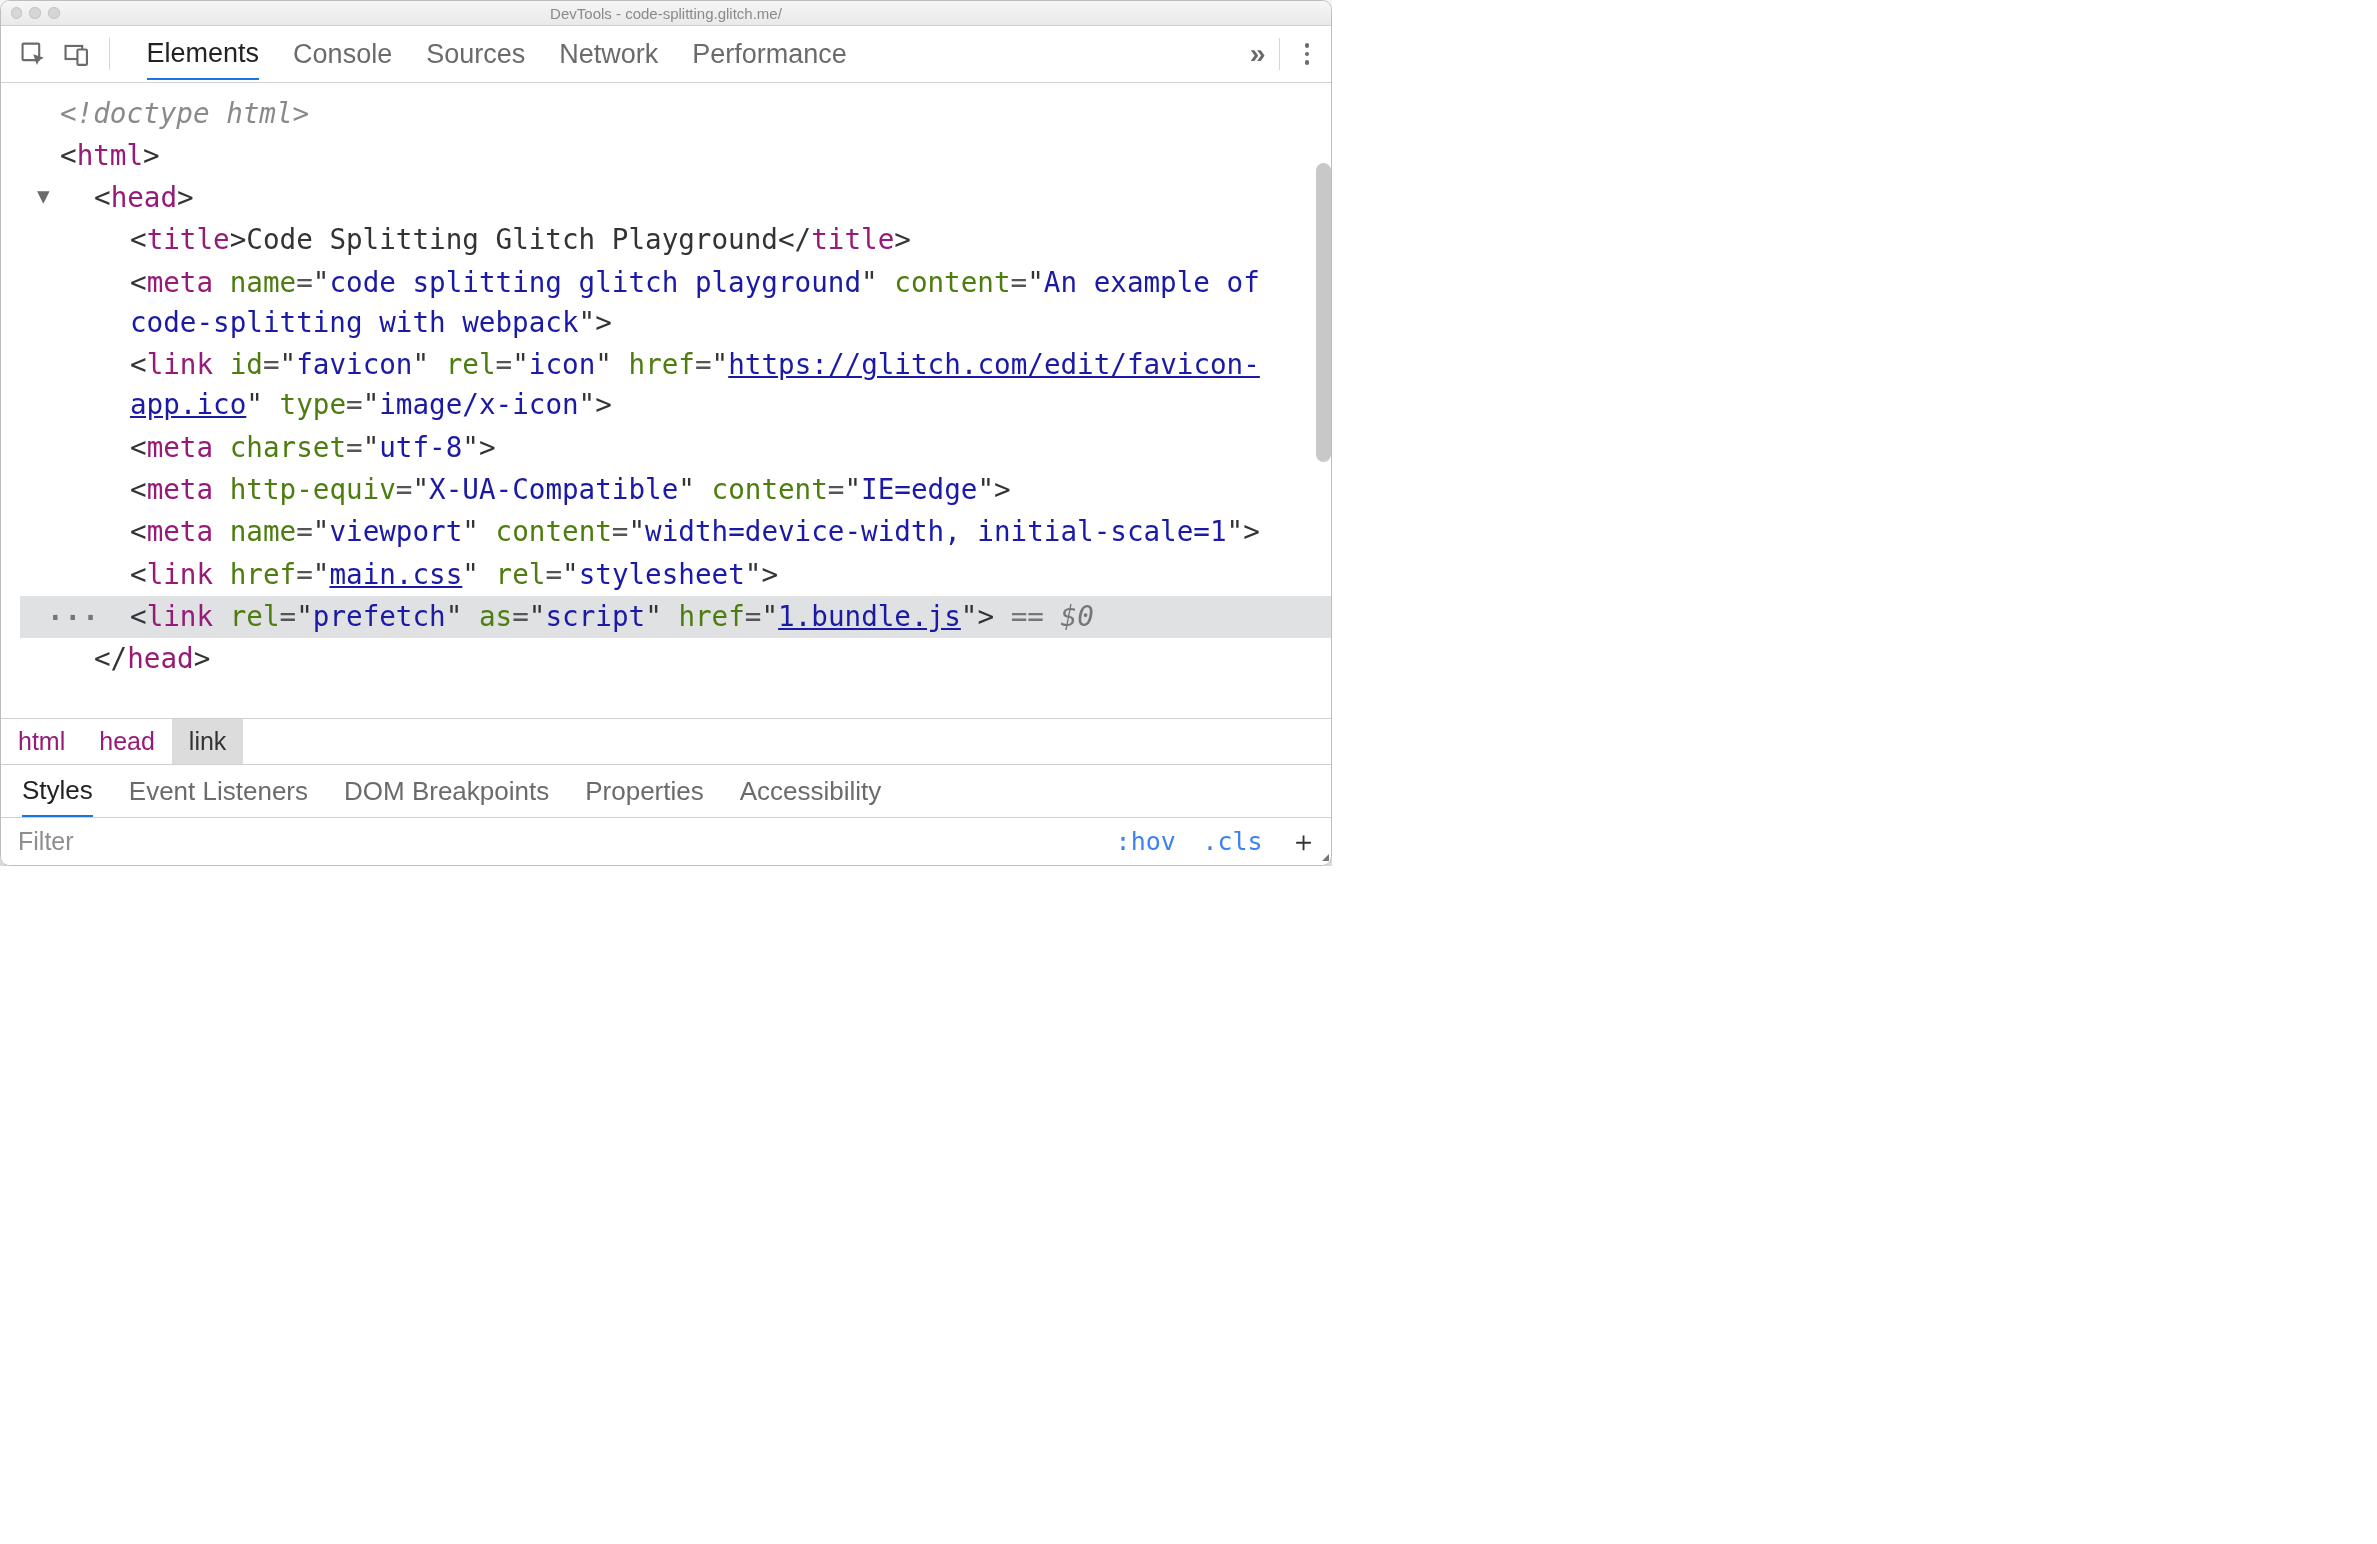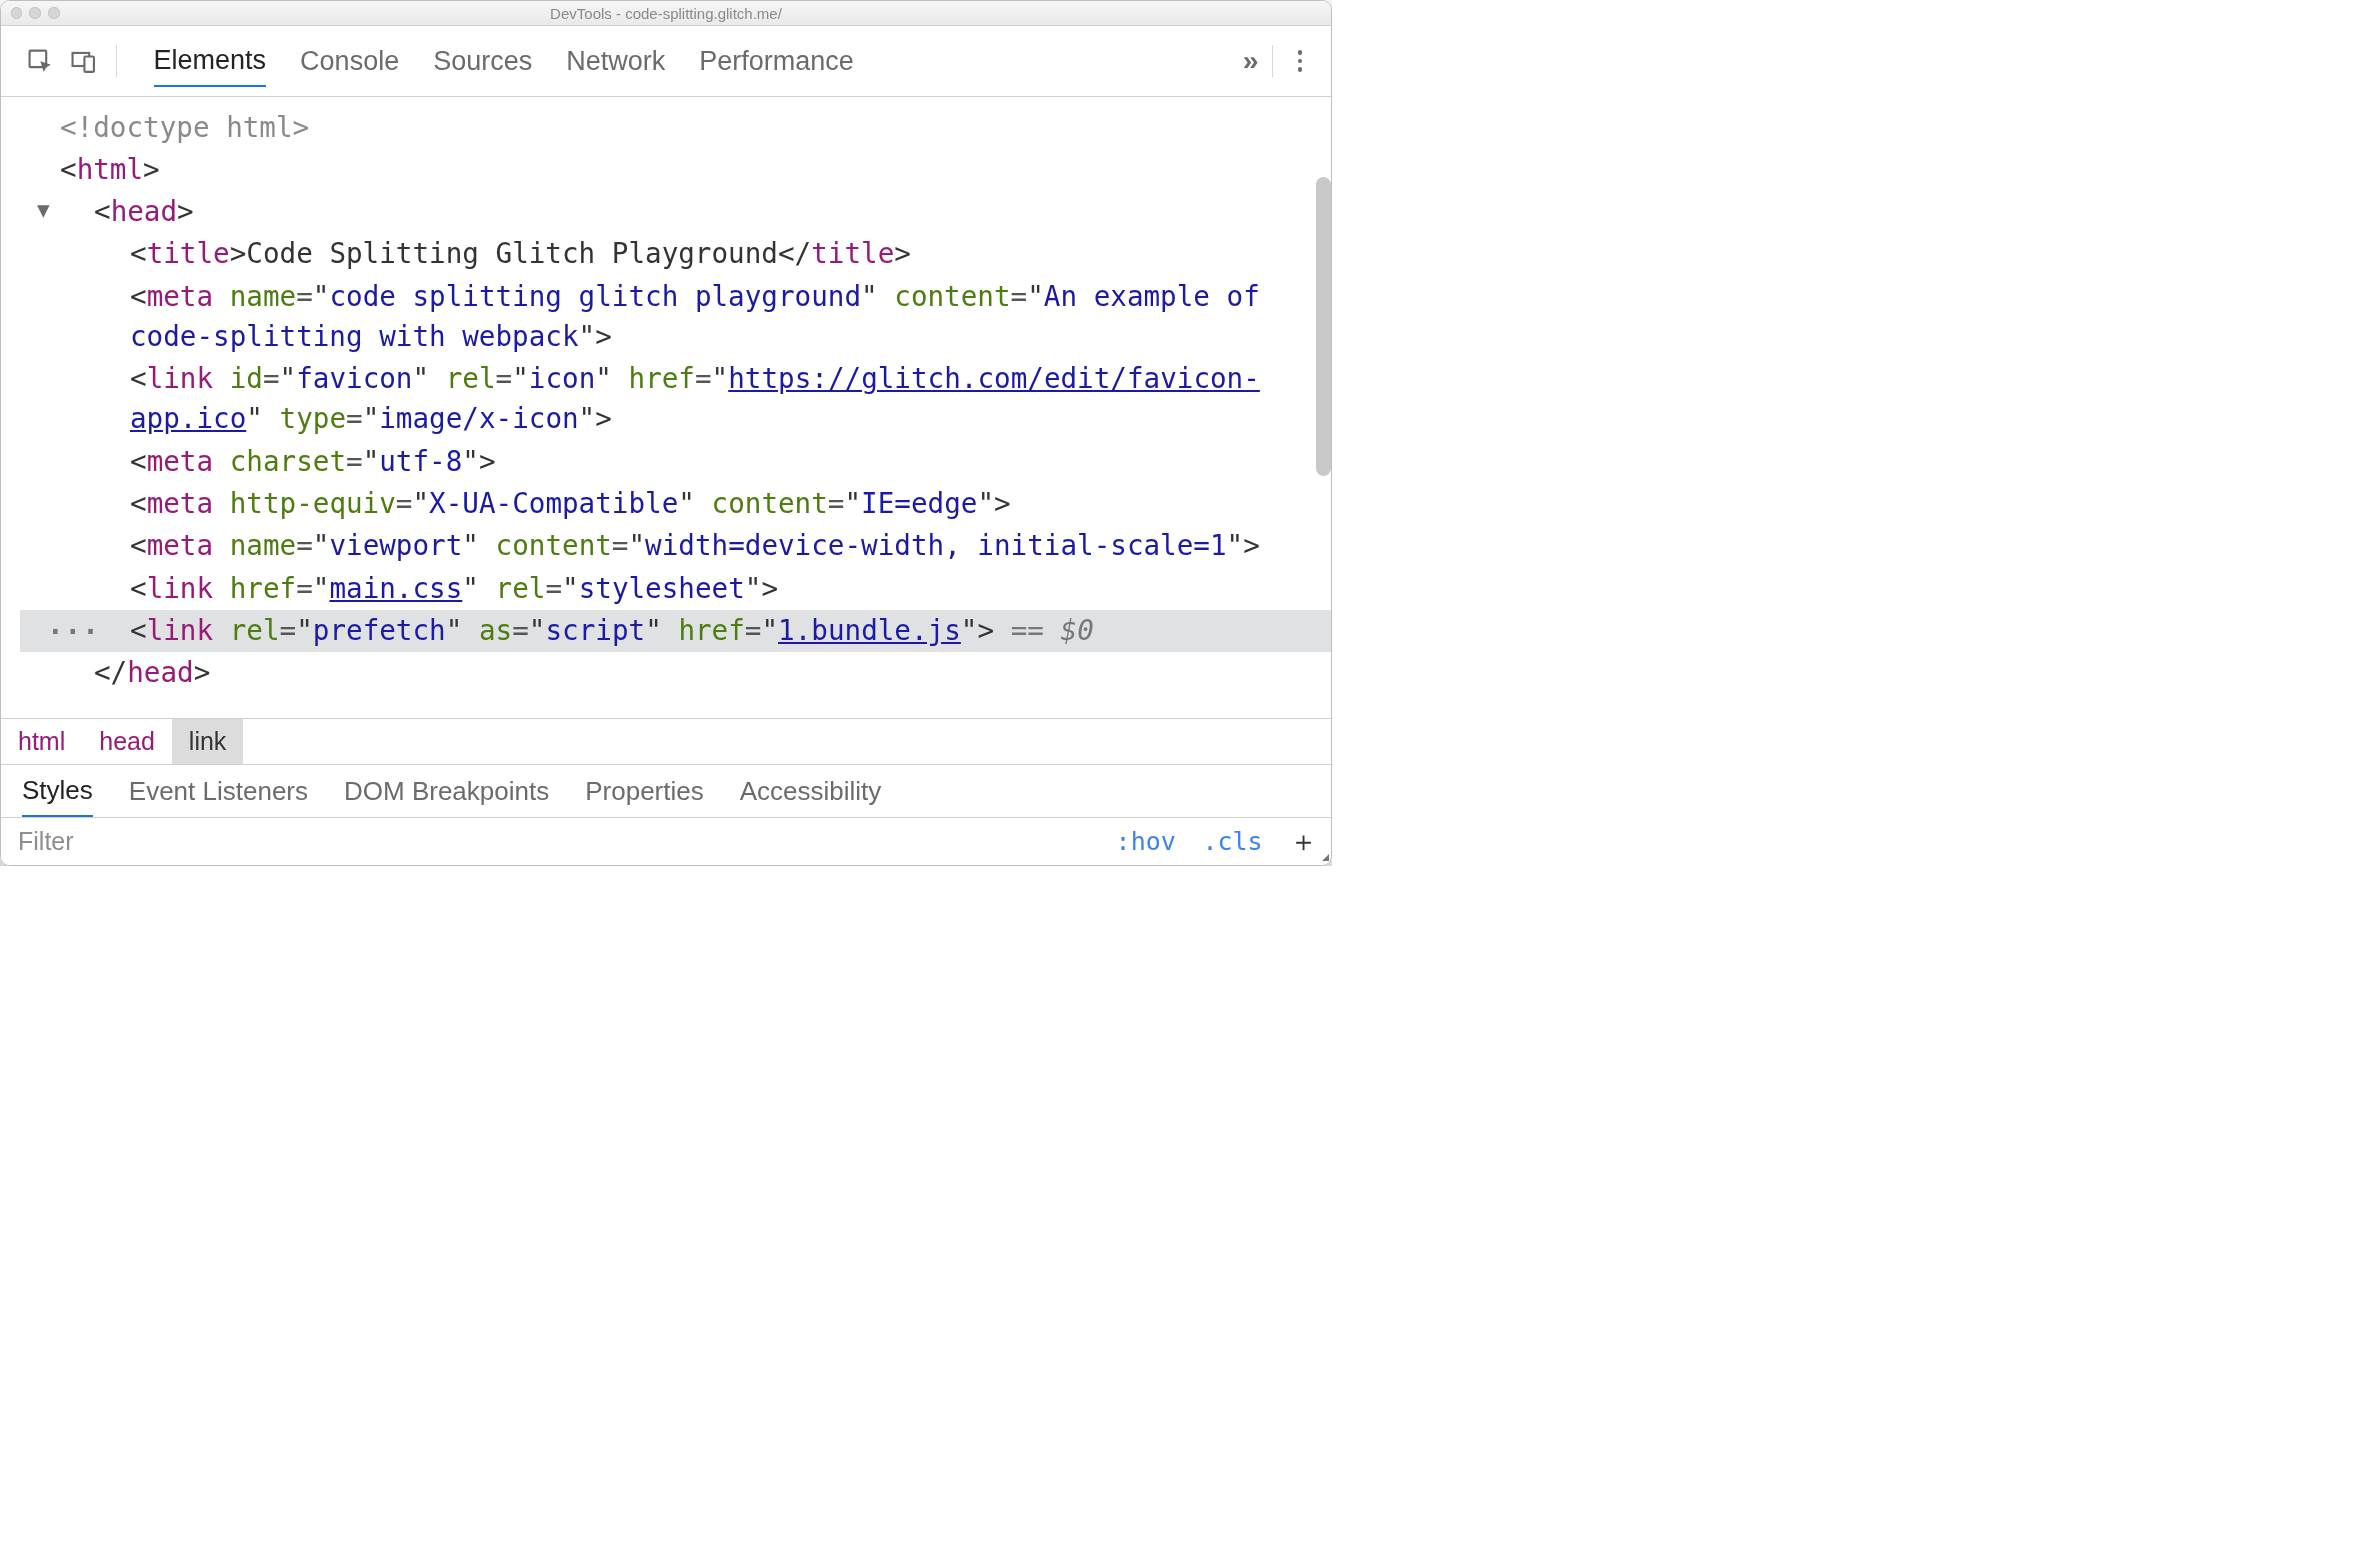"Elements" .toolbar { height: 71px -> 57px; padding: 0 23px -> 0 16px }
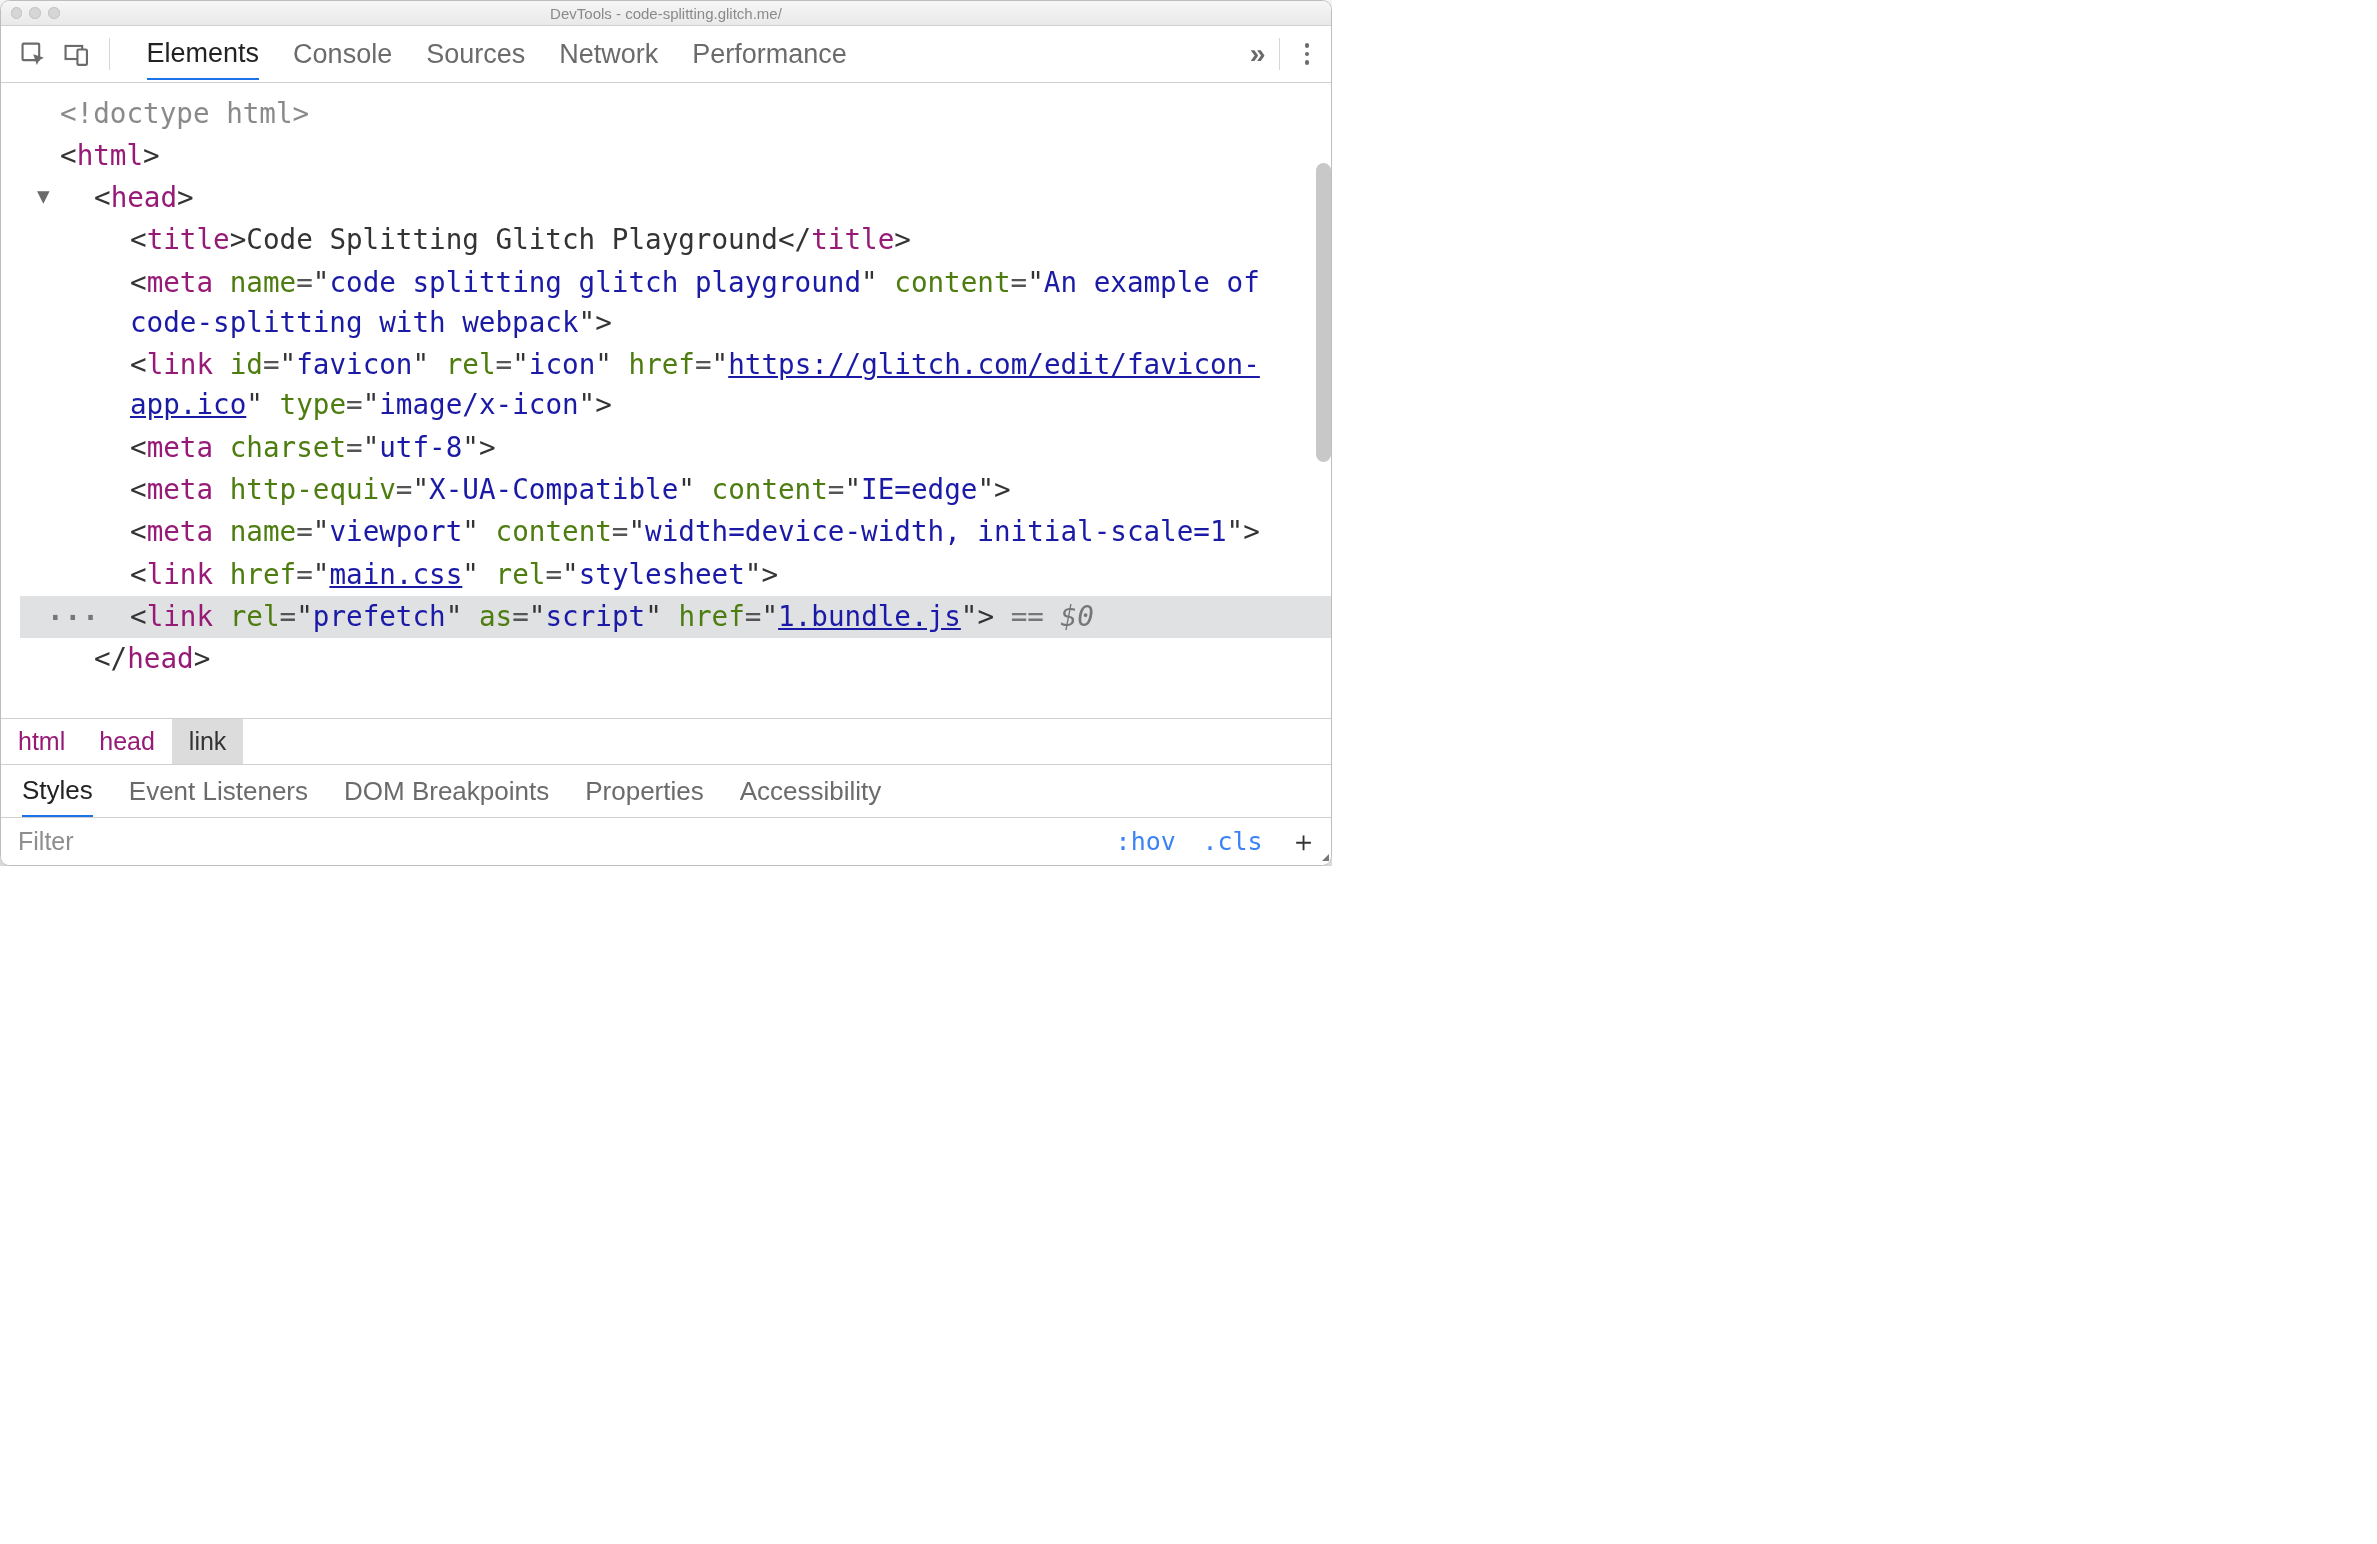"<!doctype html>" .comment { font-style: none -> italic }
